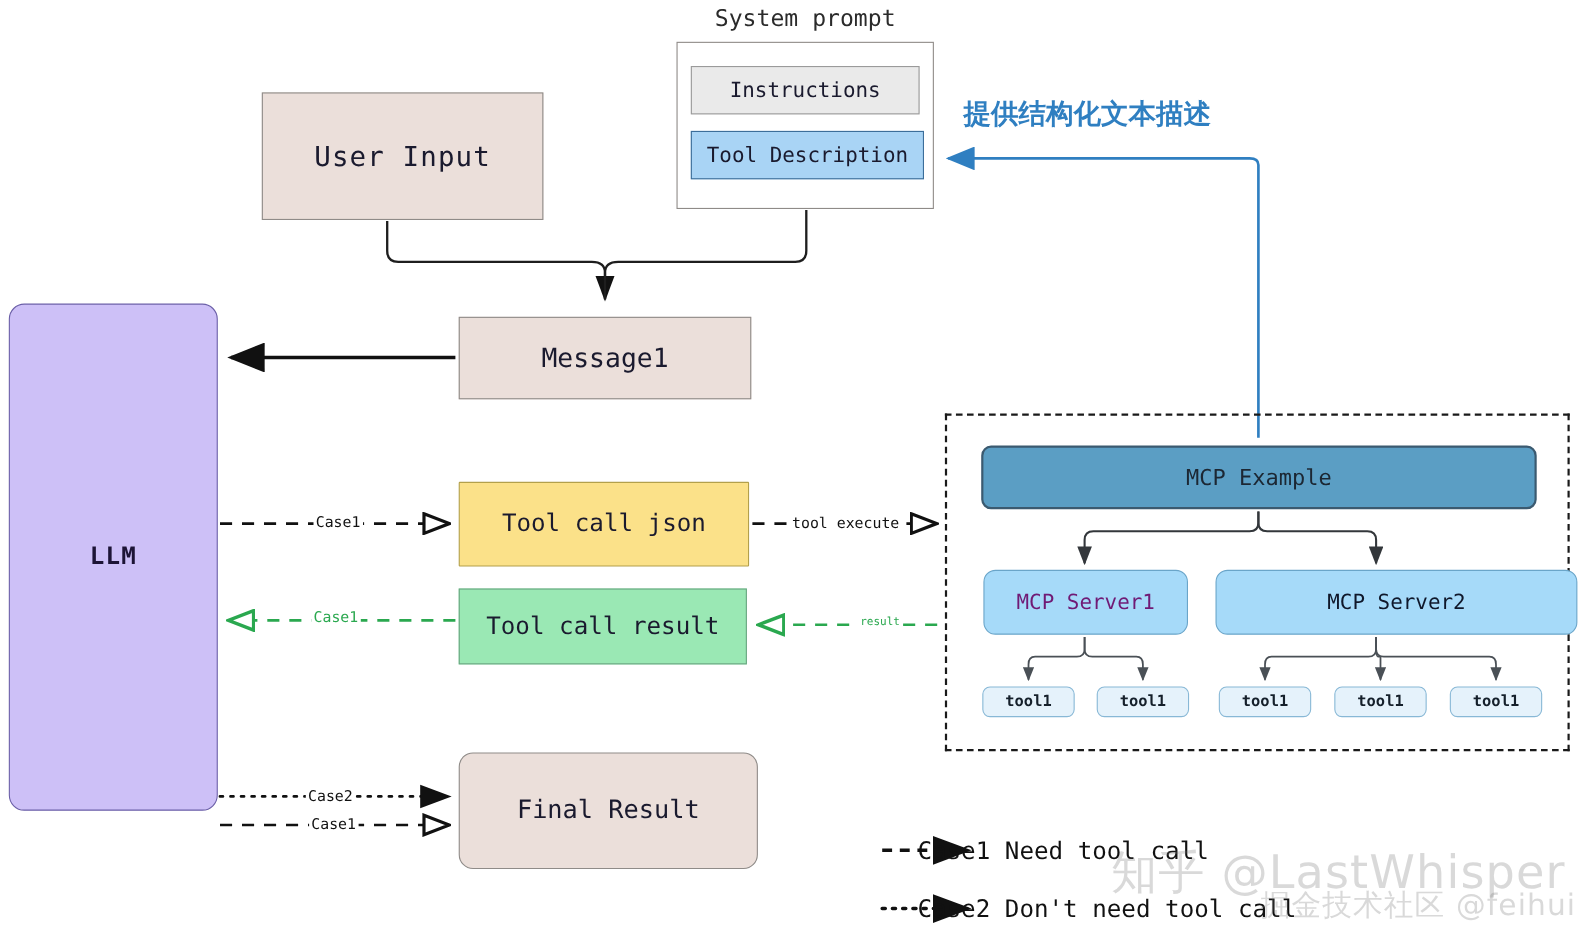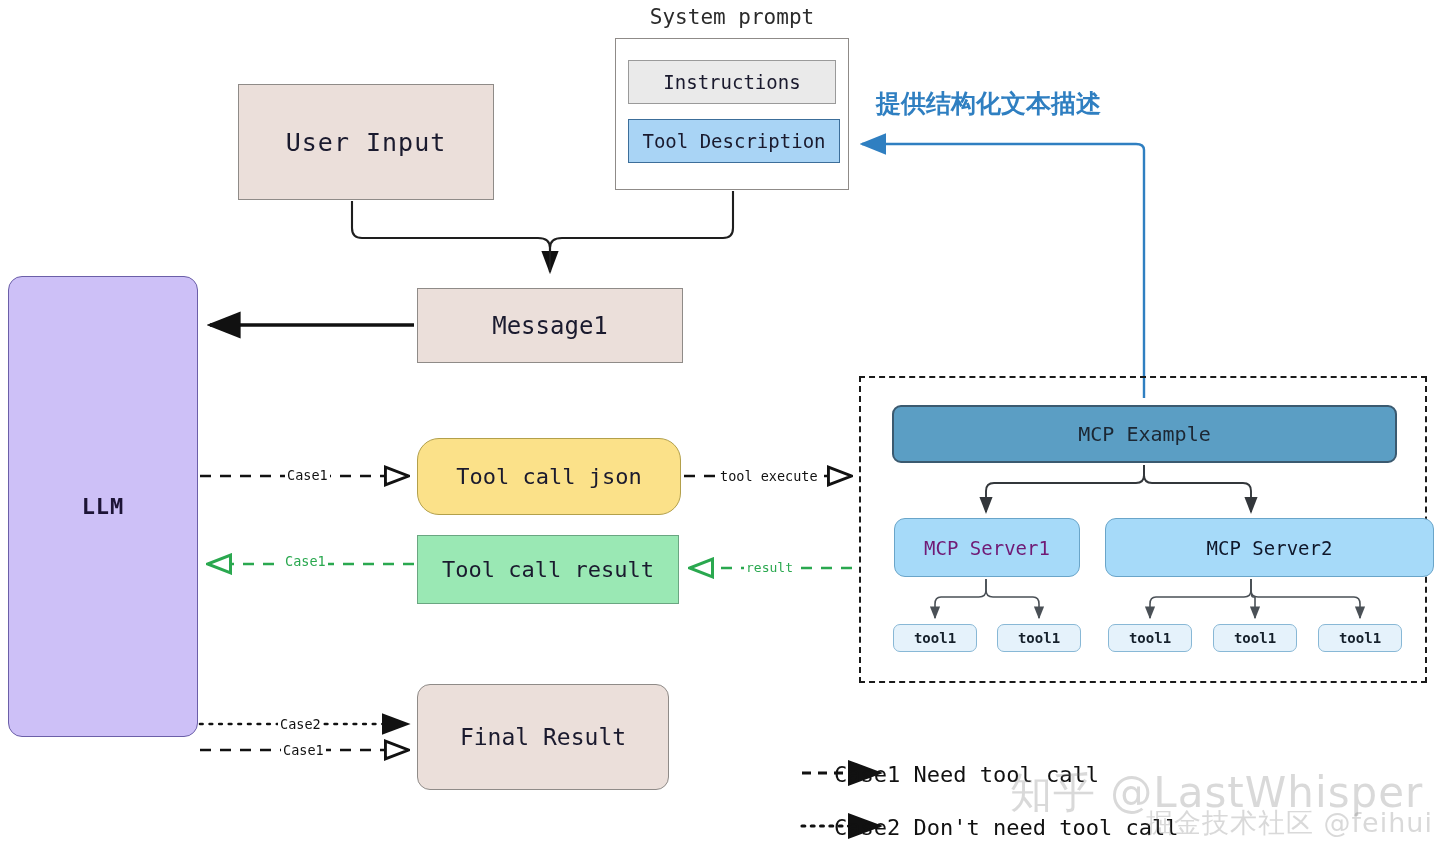"Tool call json" .n-toolcalljson { border-radius: 22px -> 1px }
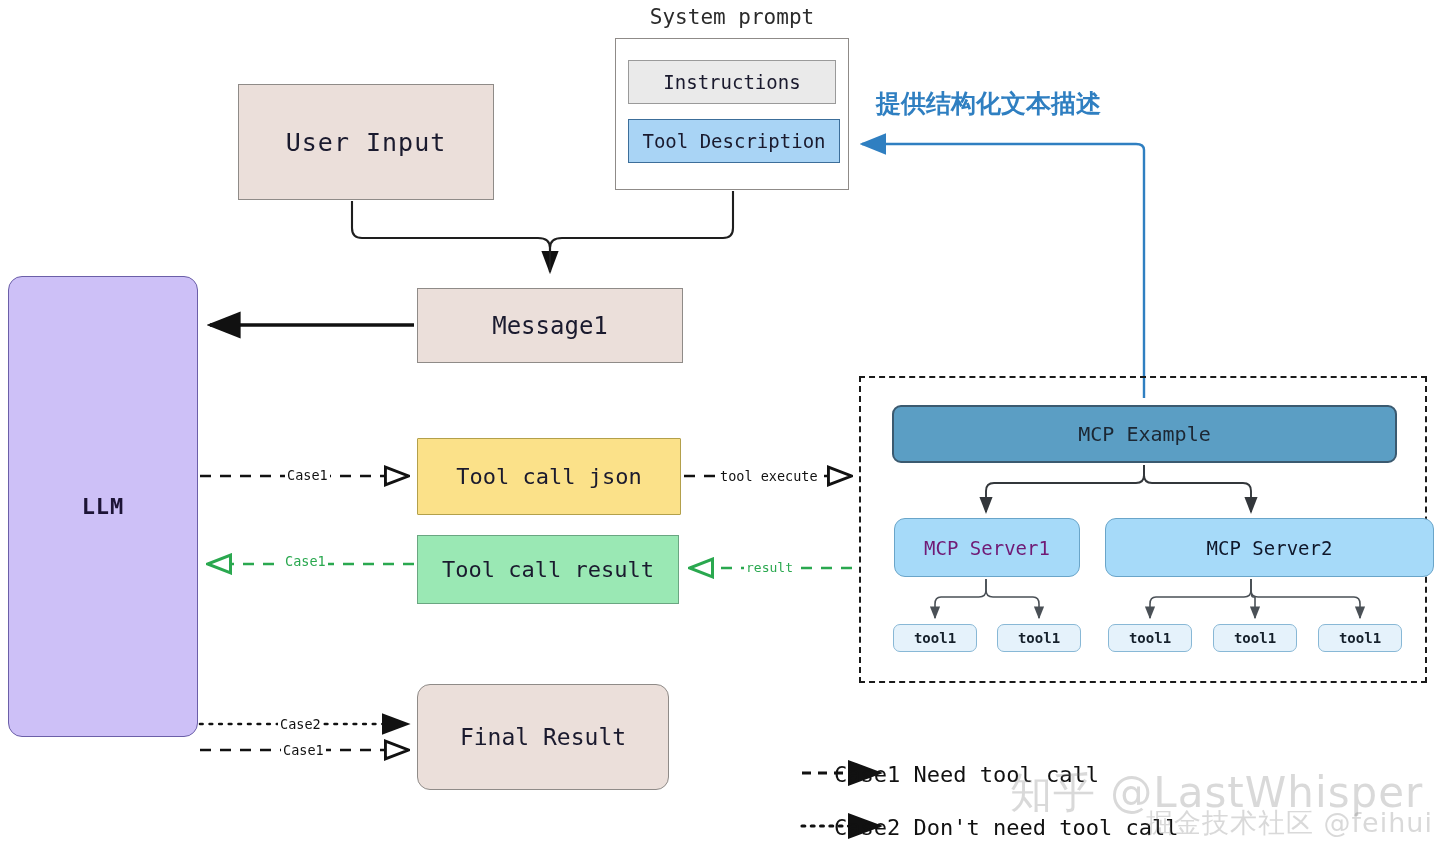"result" .el-result { font-size: 13px -> 10px; left: 744px -> 780px }
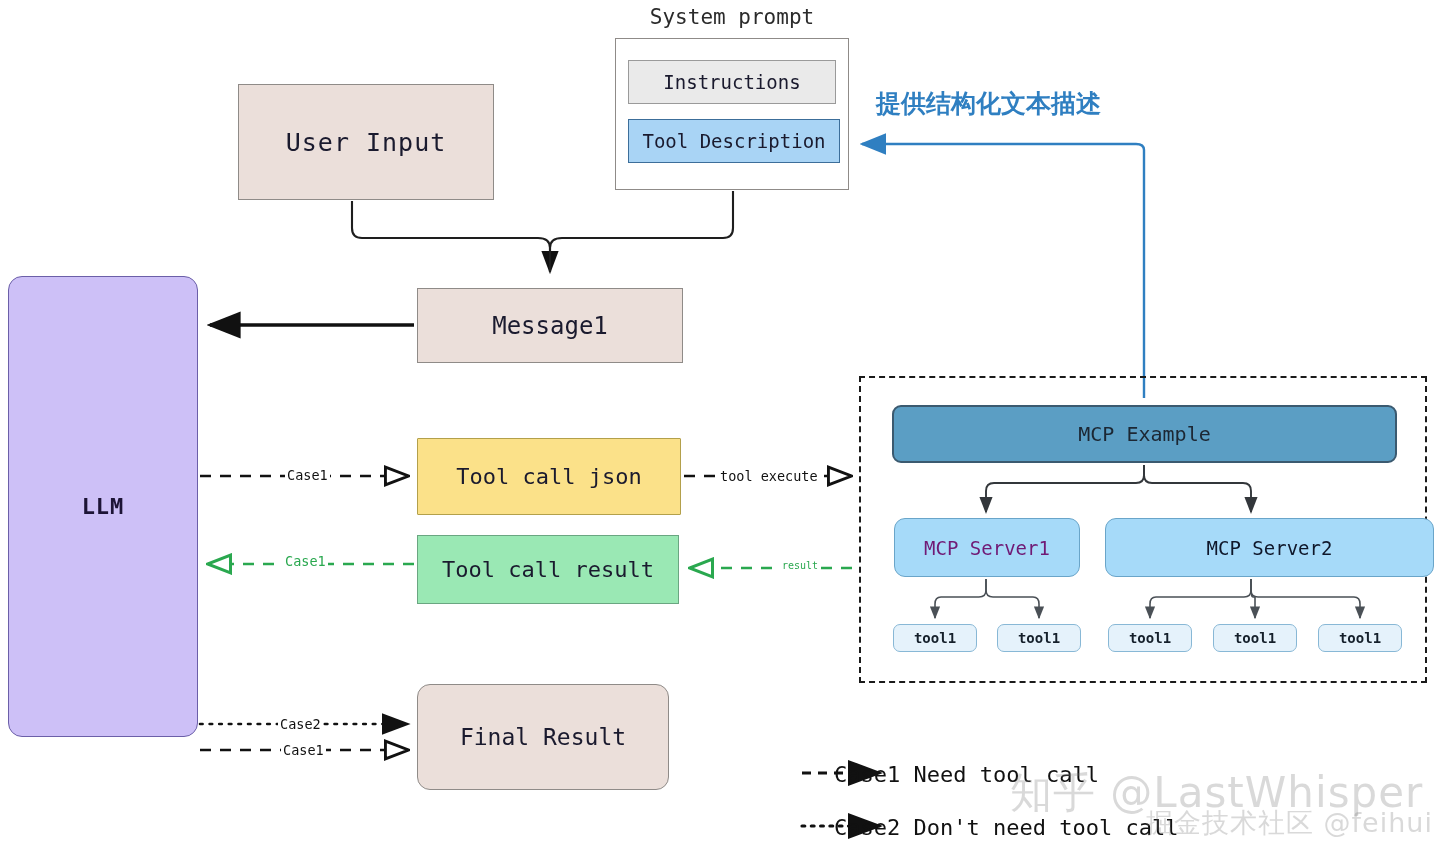"Final Result" .n-finalresult { width: 252px -> 272px }
